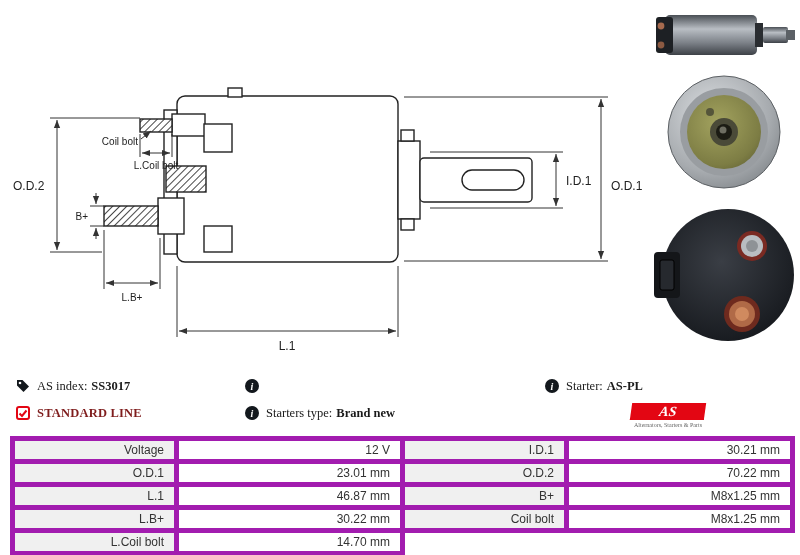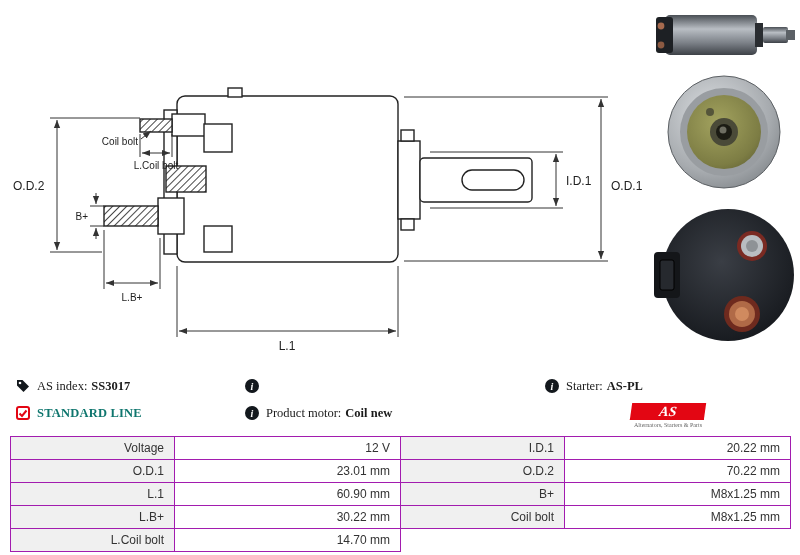"STANDARD LINE" .red-line { color: #0f766e -> #7f1d1d }
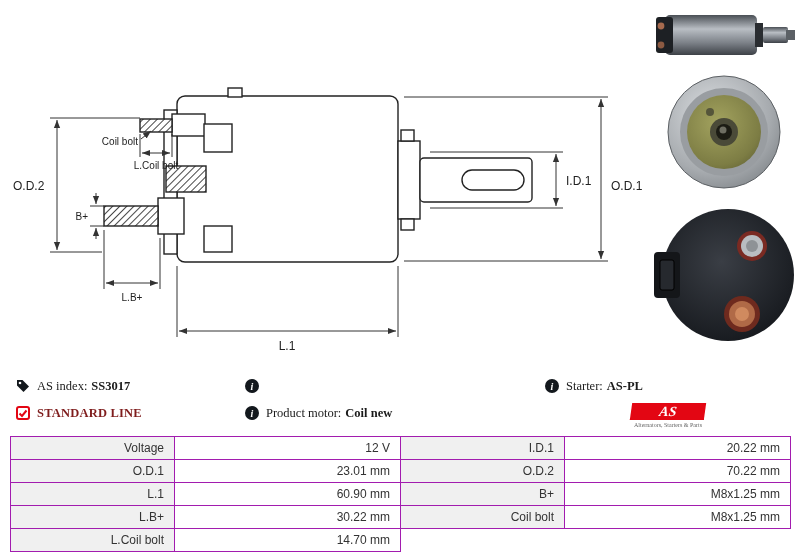"Product motor:" span.lbl-txt { text: Product motor -> Starters type }
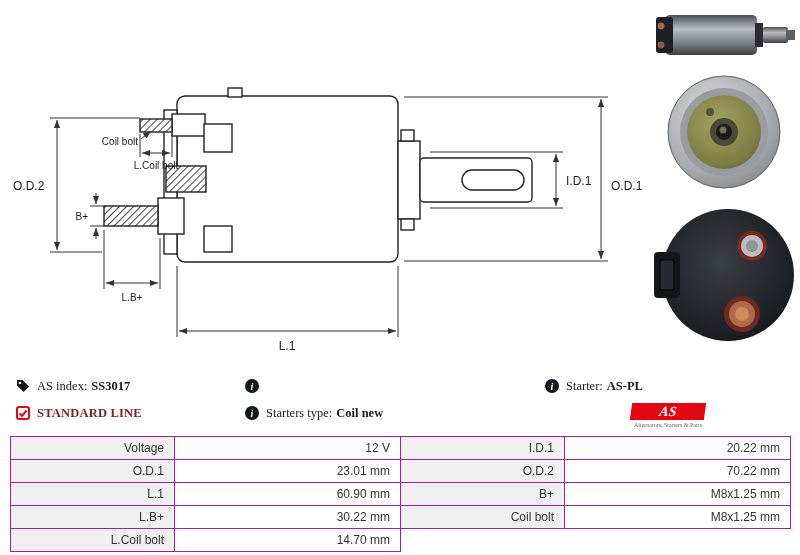"Coil new" span.b { text: Coil -> Brand }
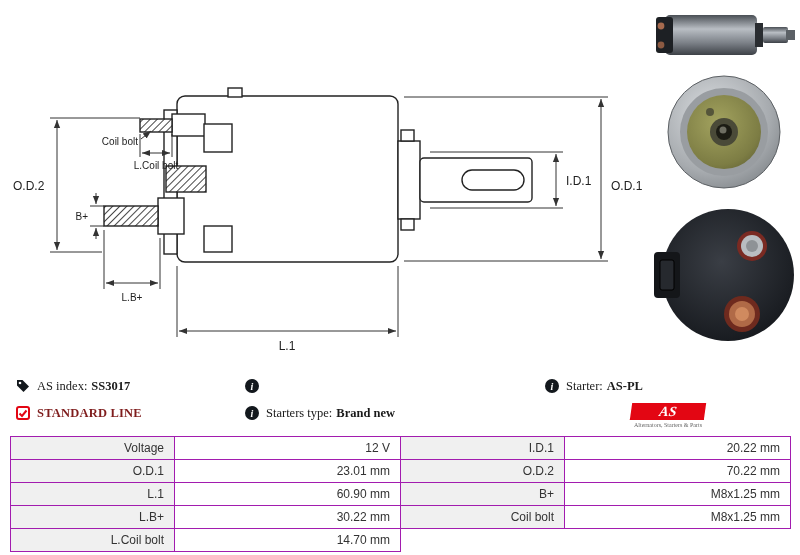"Voltage" .specs td { border: 1px solid #a21caf -> 5px solid #a21caf }
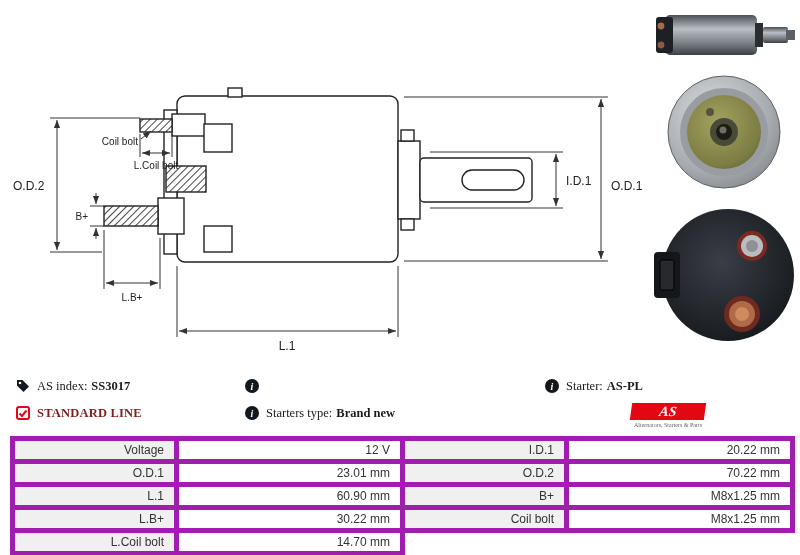"20.22 mm" td.val { text: 20.22 -> 30.21 }
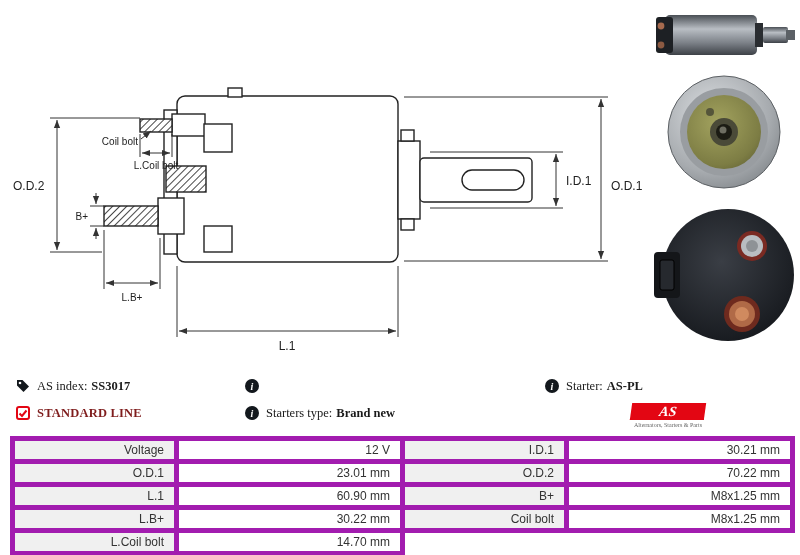"60.90 mm" td.val { text: 60.90 -> 46.87 }
